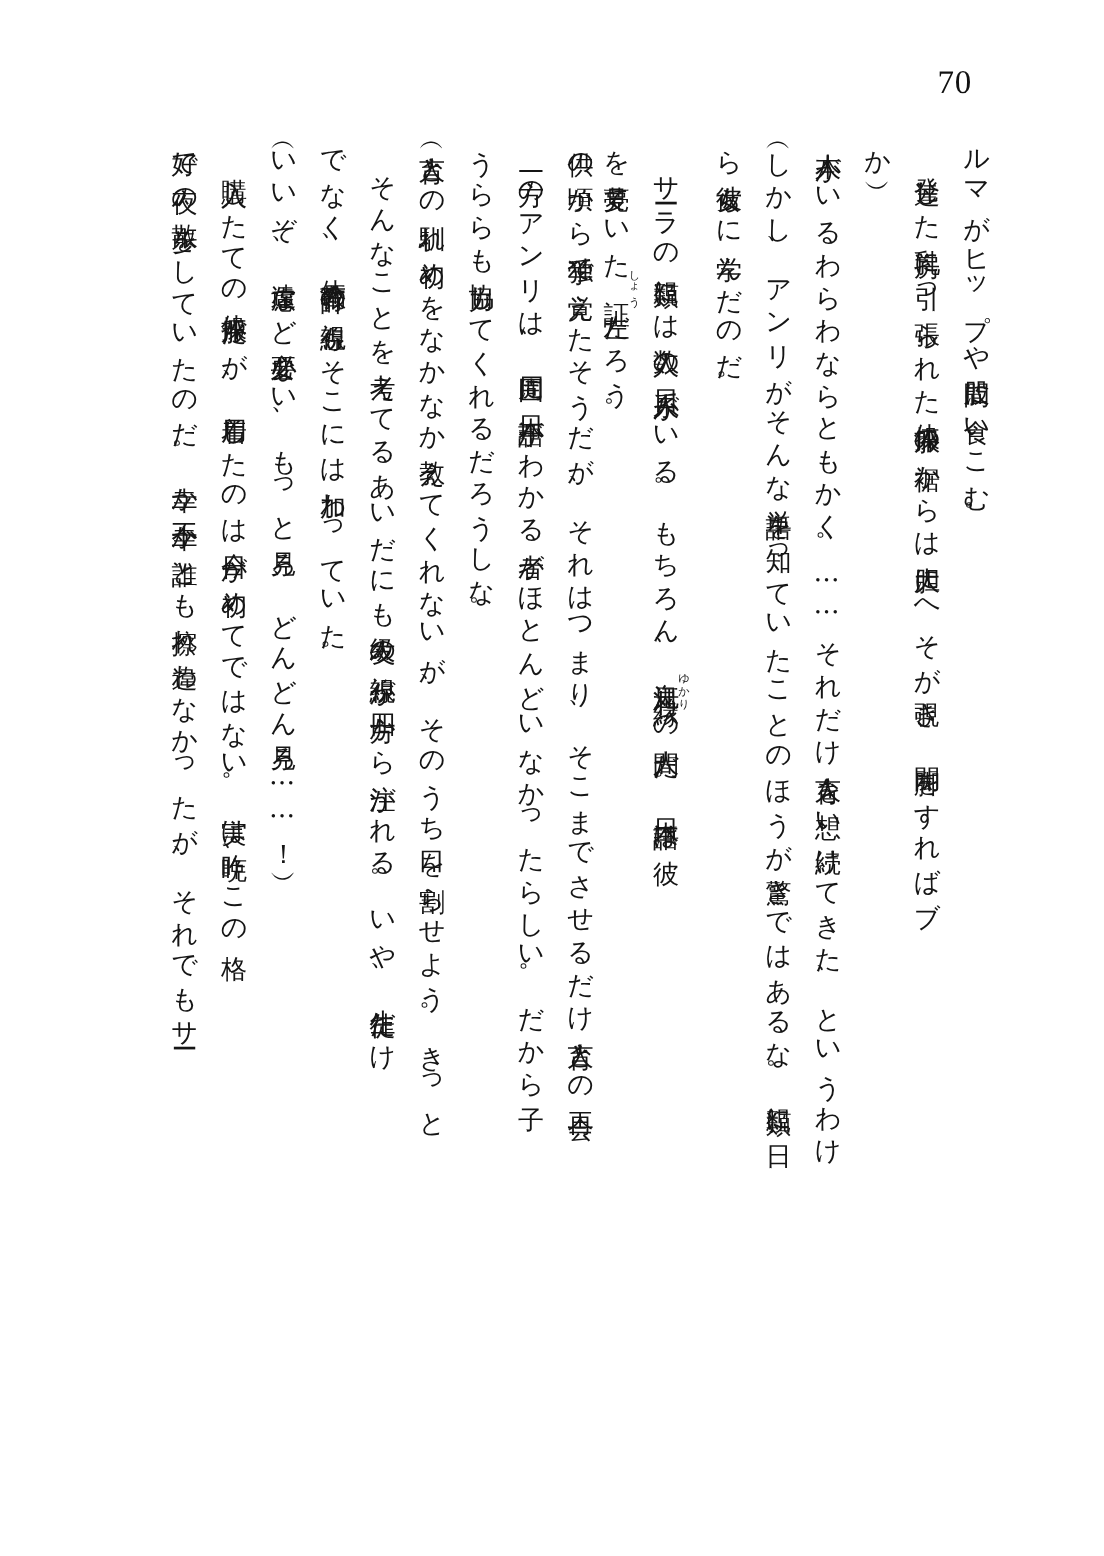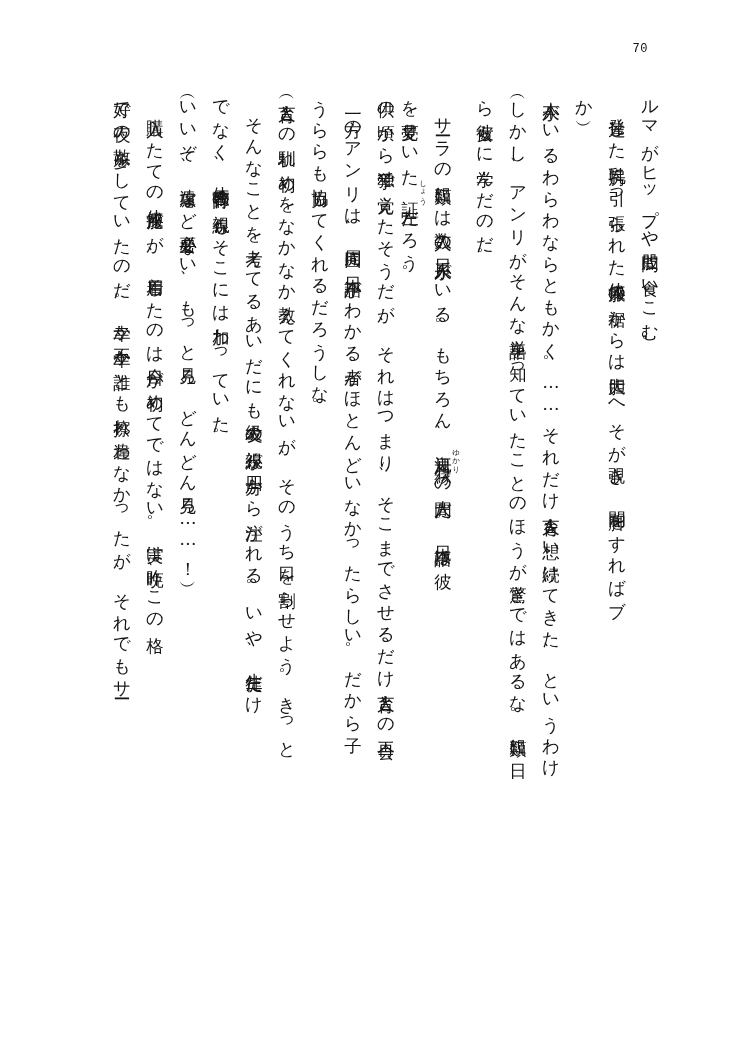"70" #page-number { font-family: Liberation Mono, monospace -> Liberation Serif, serif; font-size: 12px -> 22px }
